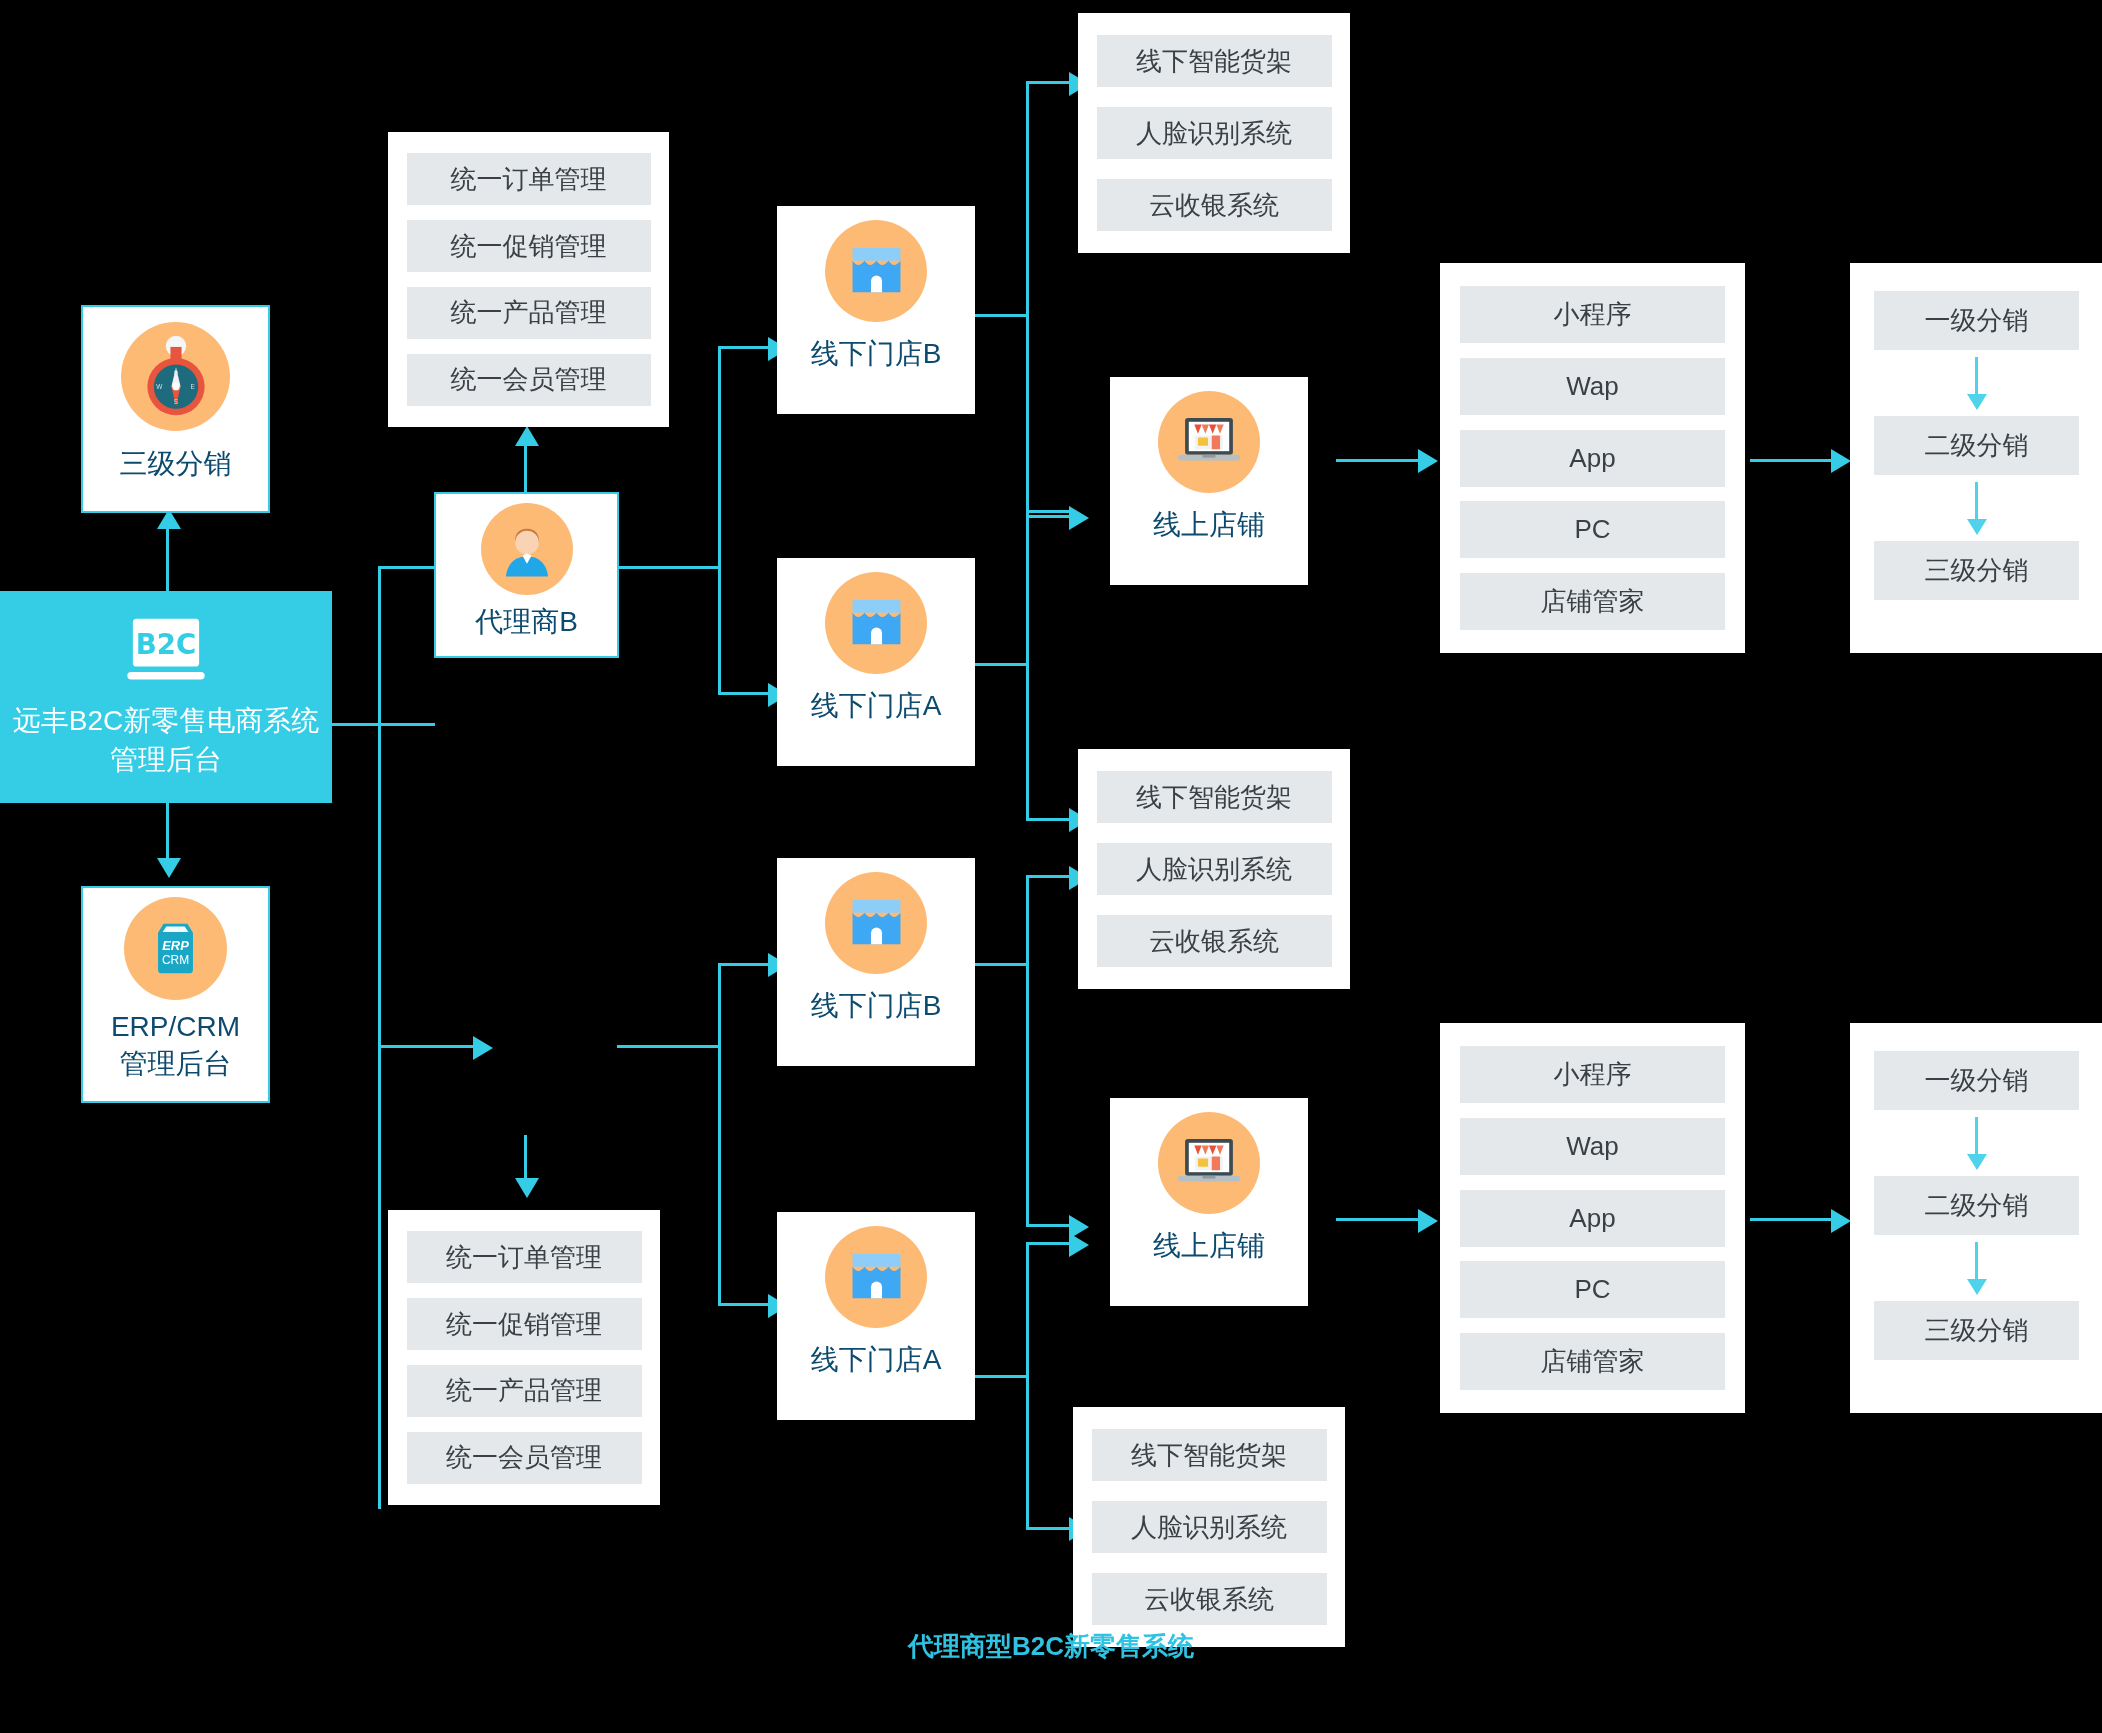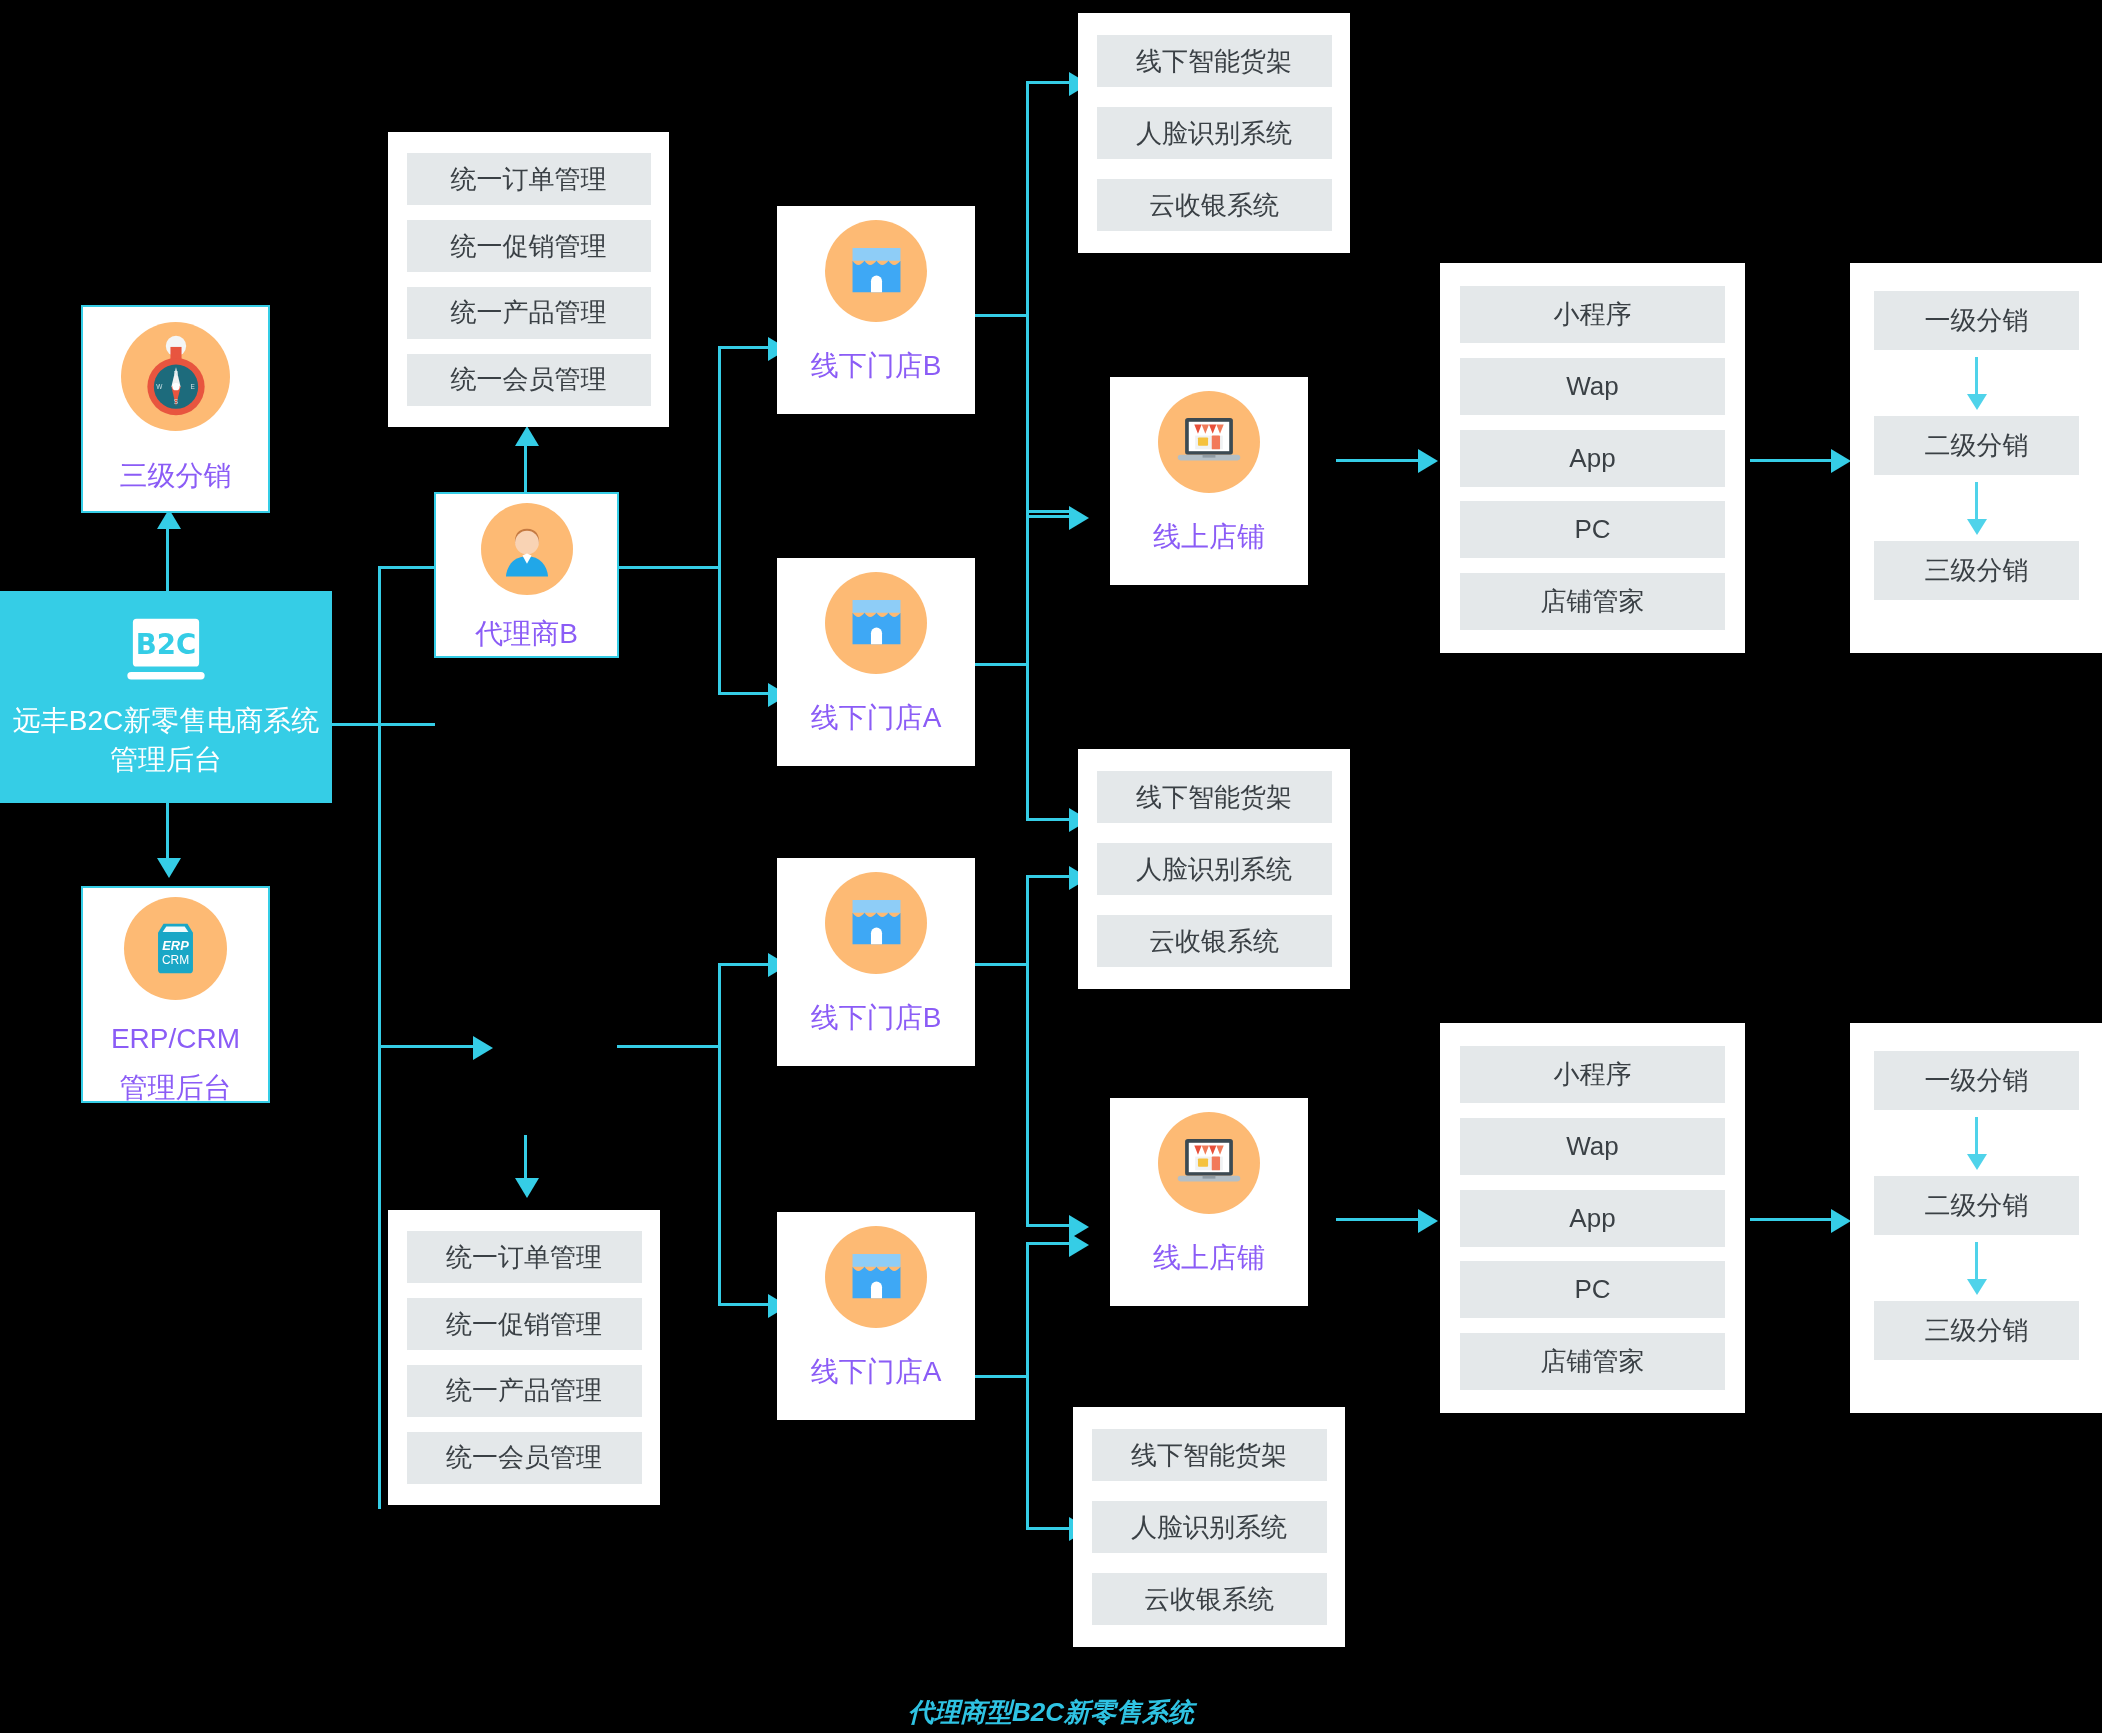"线下门店B" .node-label { color: #8b5cf6 -> #0c4a6e; margin-top: 12px -> none }
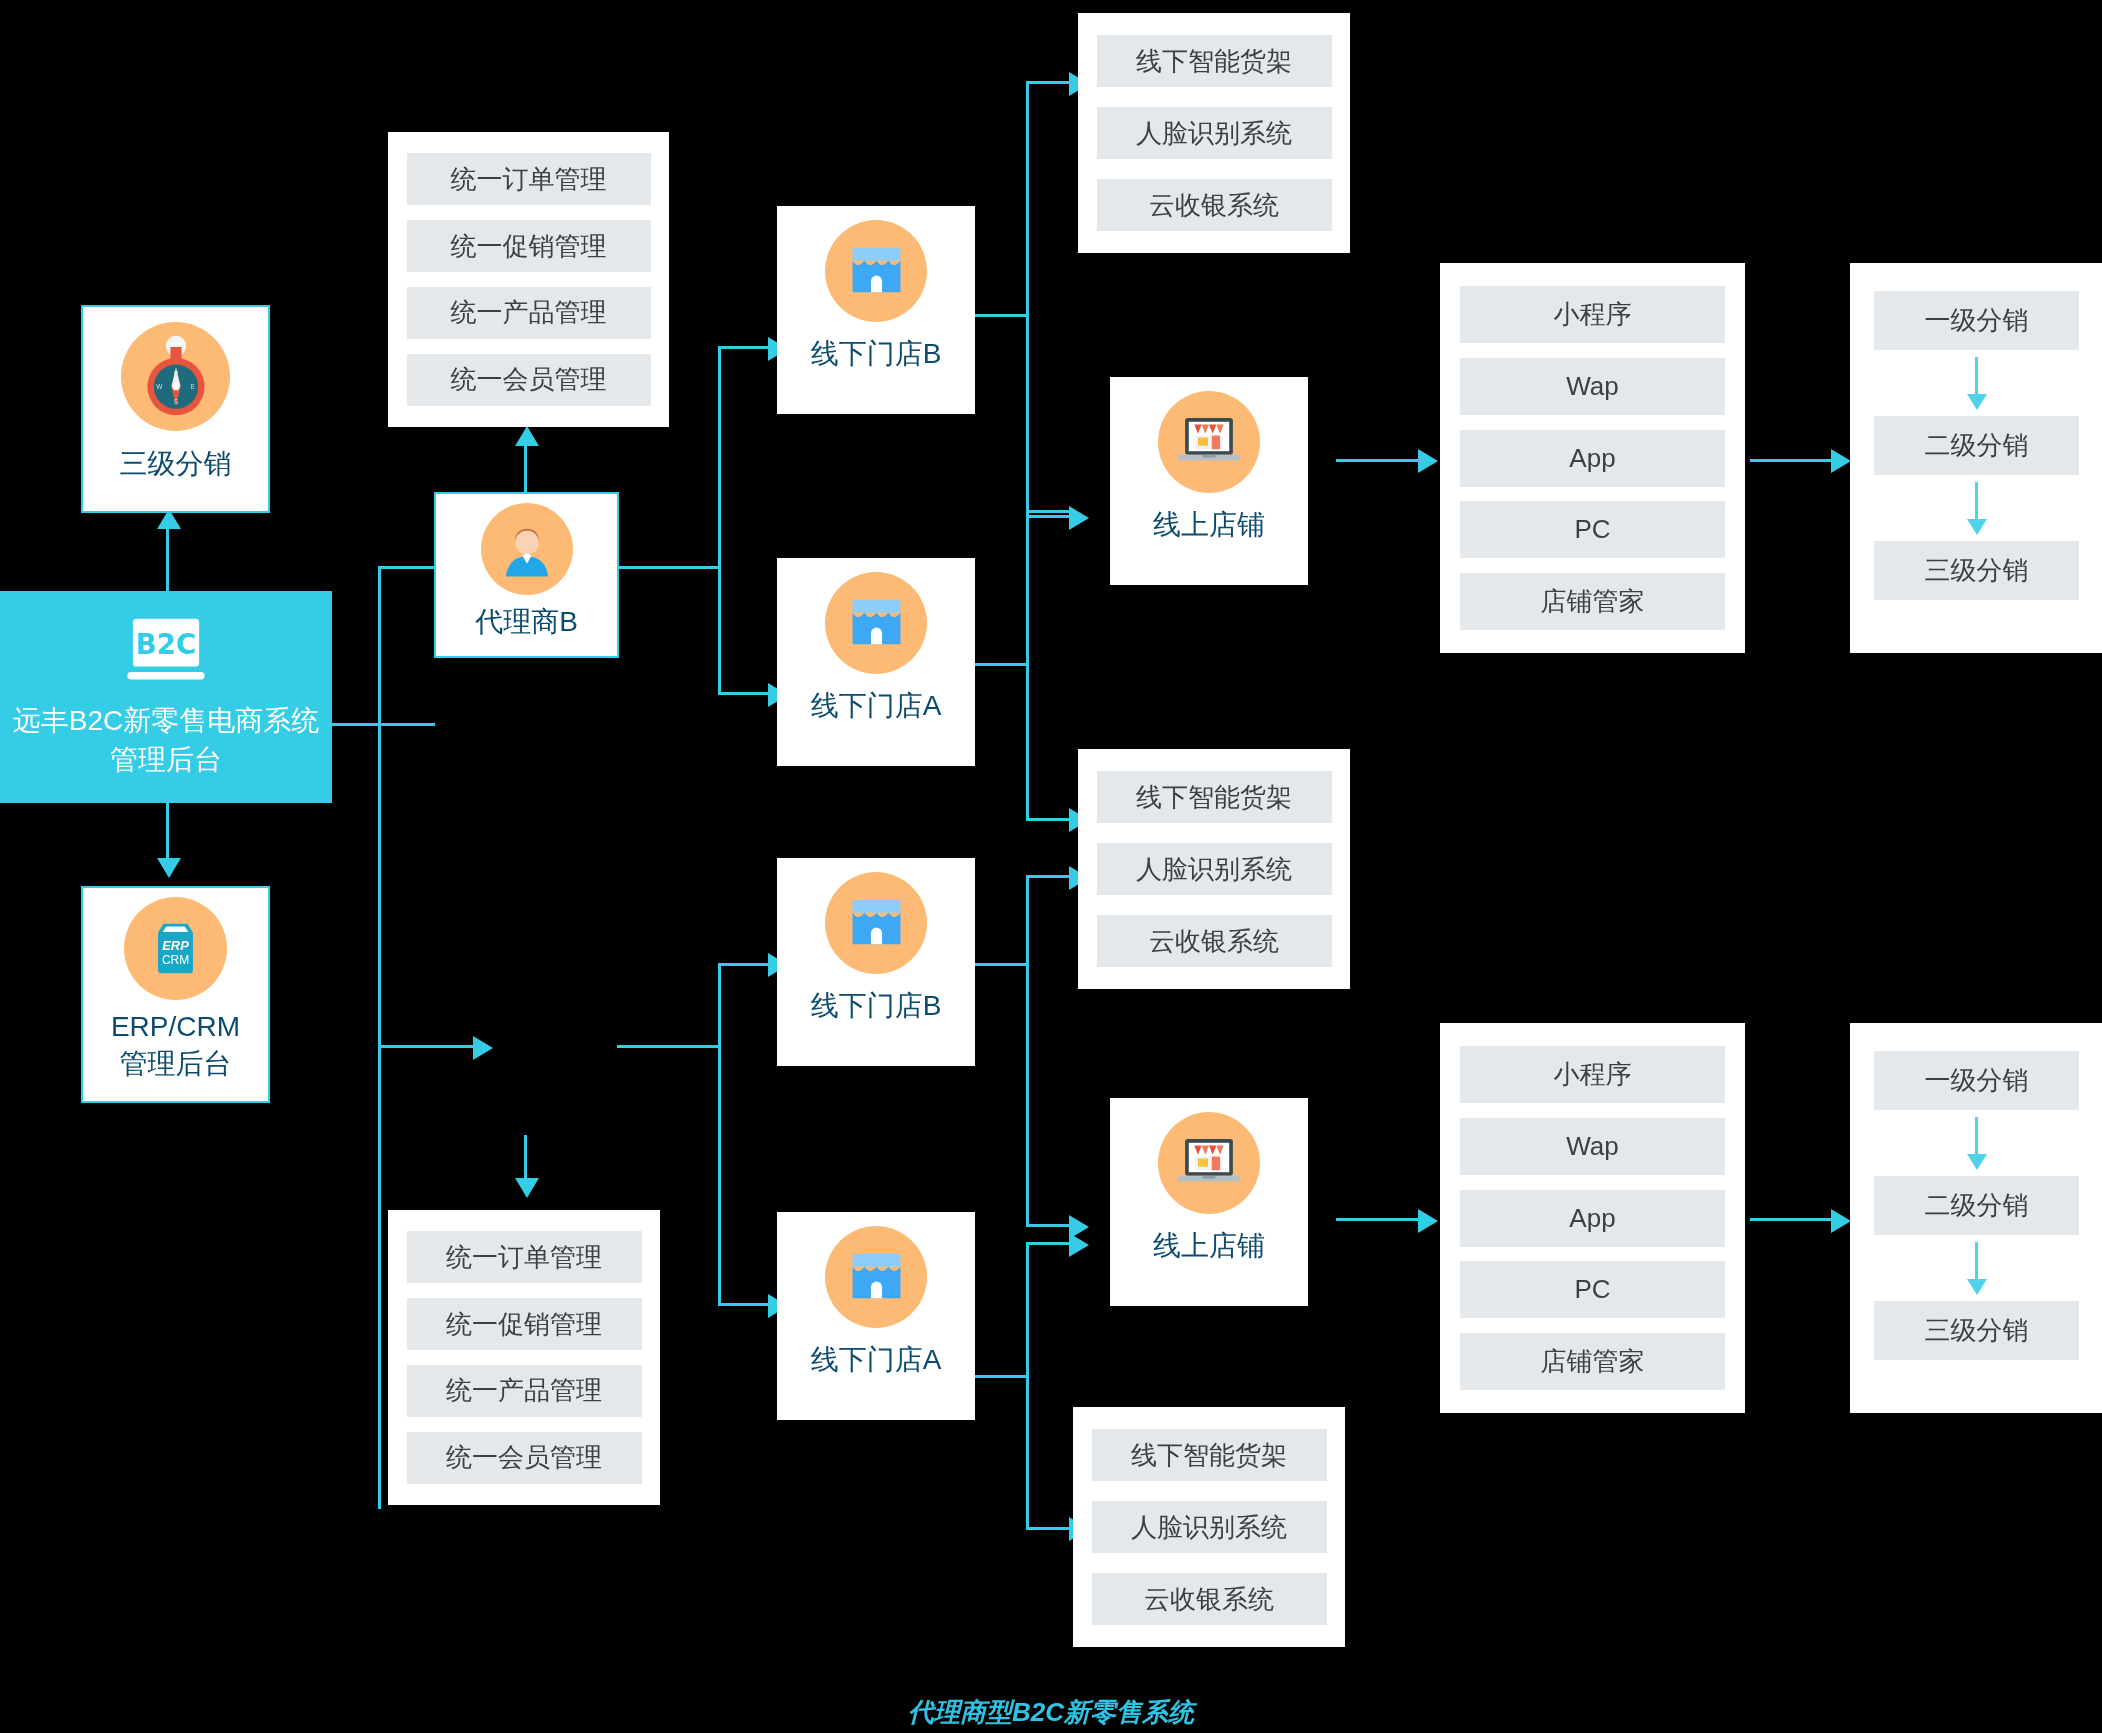"代理商型B2C新零售系统" div.caption { font-style: italic -> none; top: 1695px -> 1629px }
